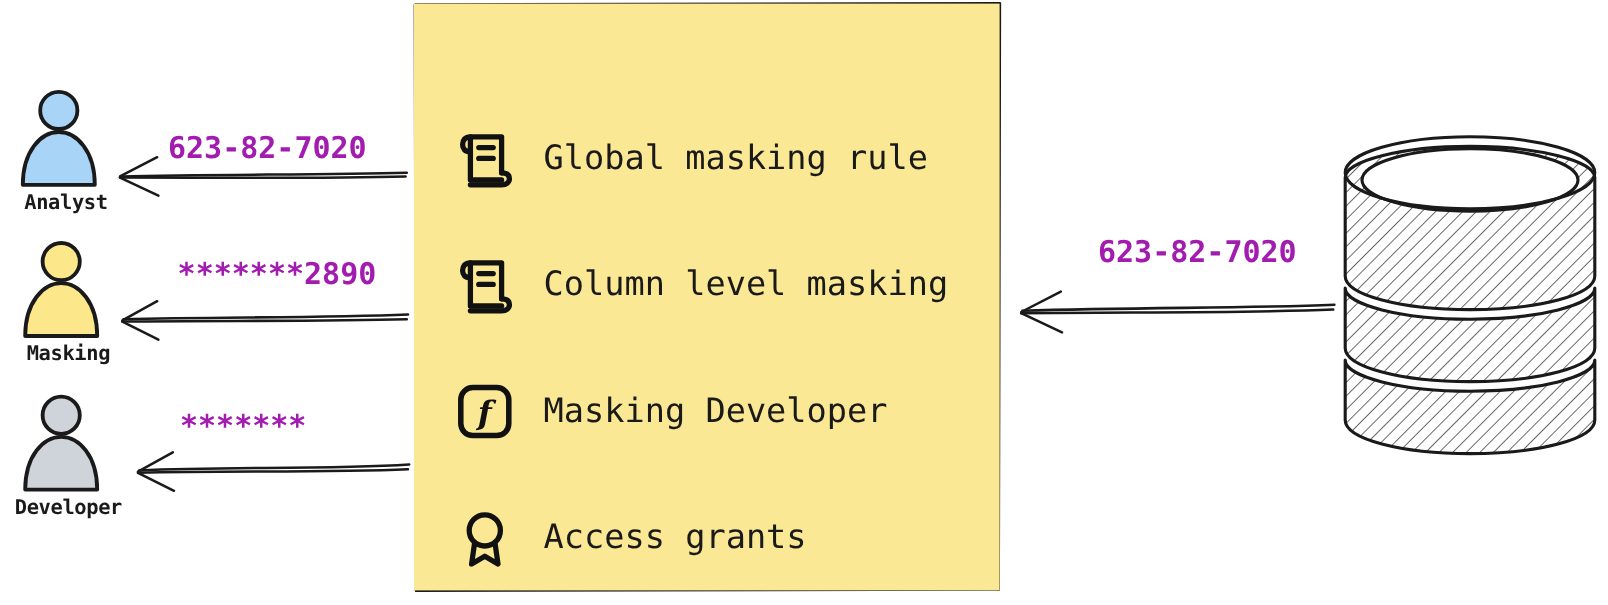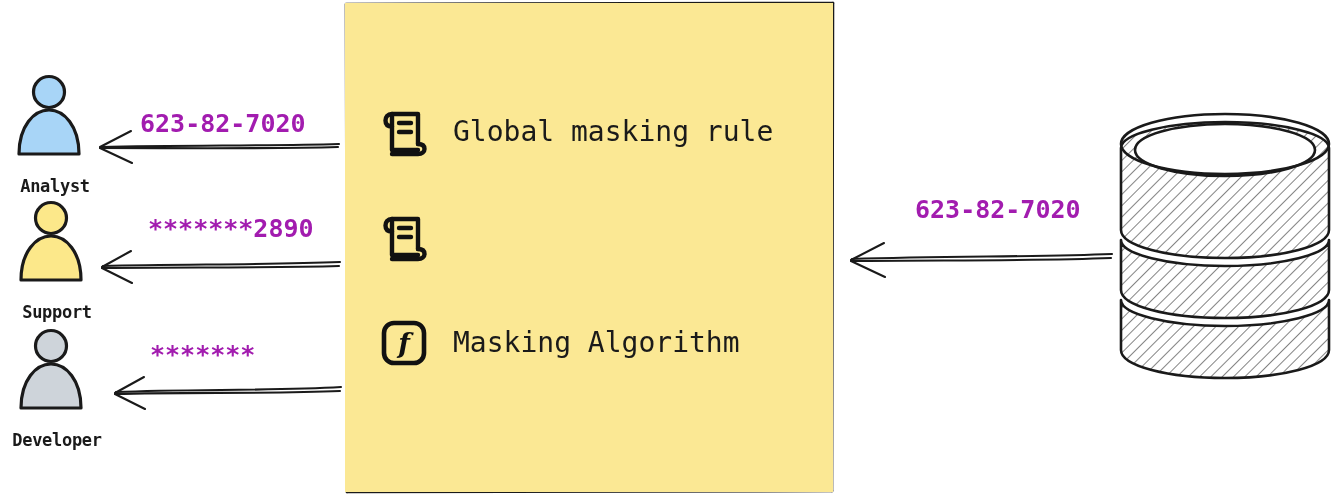"Analyst" .actor .caption { margin-top: 18px -> 1px }
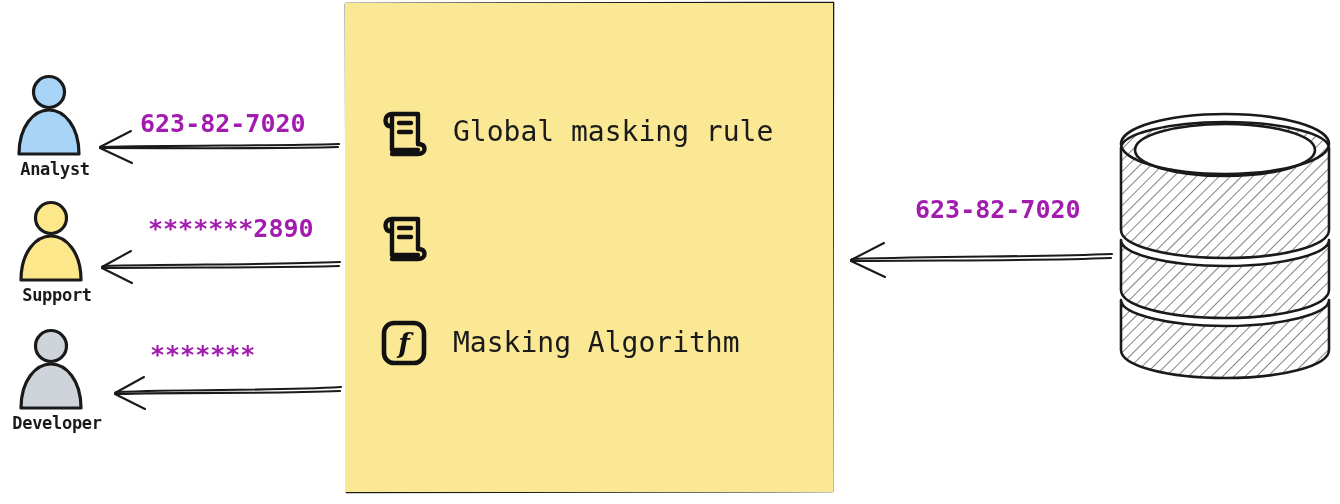"Column level masking" div.p-text { html: none -> <div>Column level masking</div> }
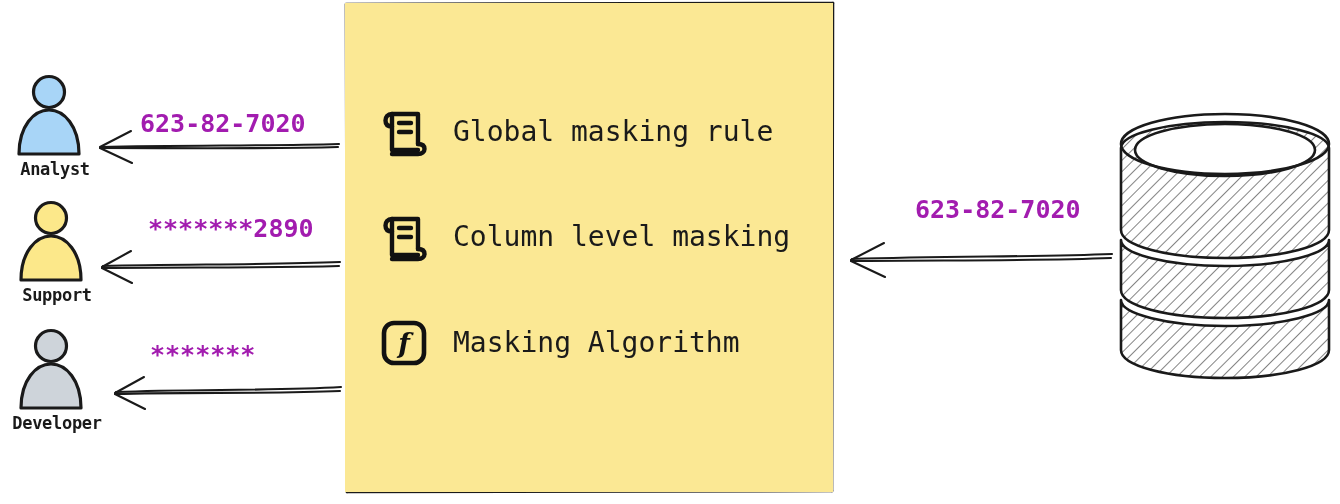"Support" div.caption { text: Support -> Masking }
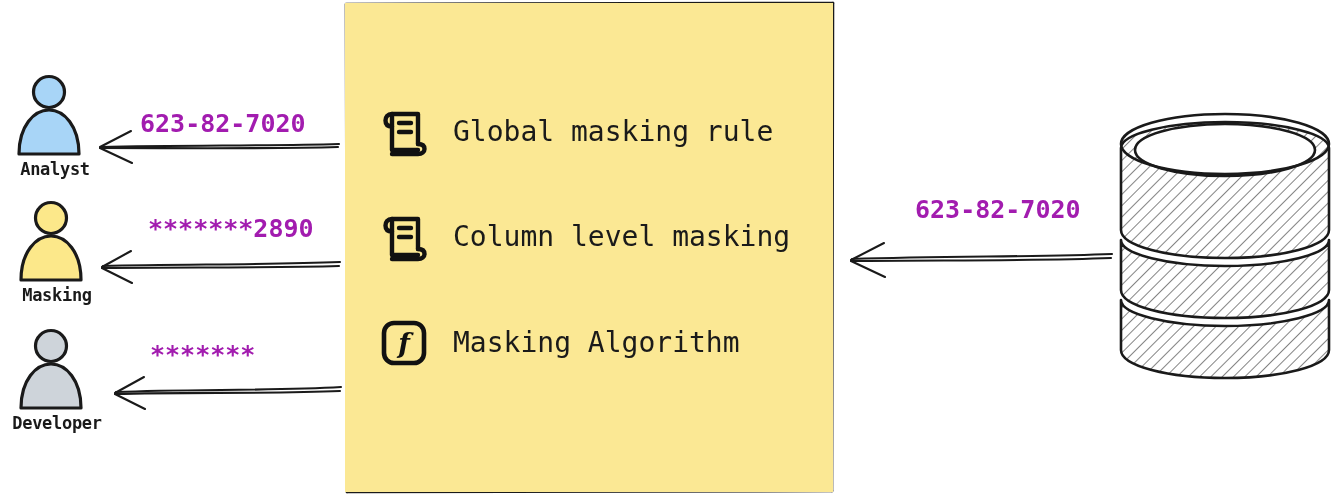"Masking Algorithm" div.p-text { text: Algorithm -> Developer }
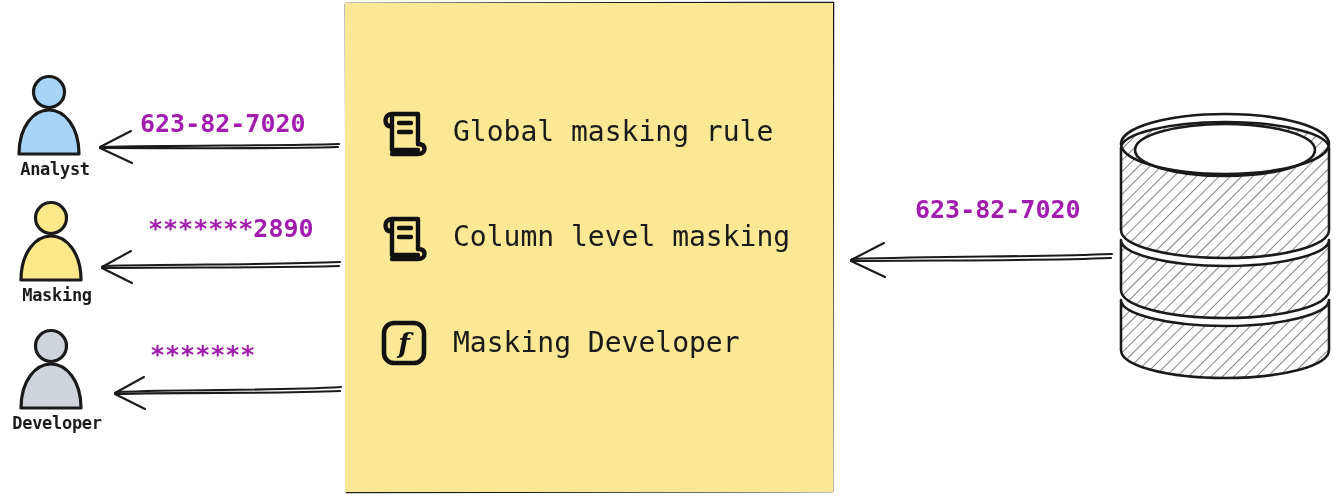"Access grants" div.policy-row { html: none -> <div> <svg> <g> <circle></circle> <path></path> </g> </svg> <div>Access grants</div> </div> }
